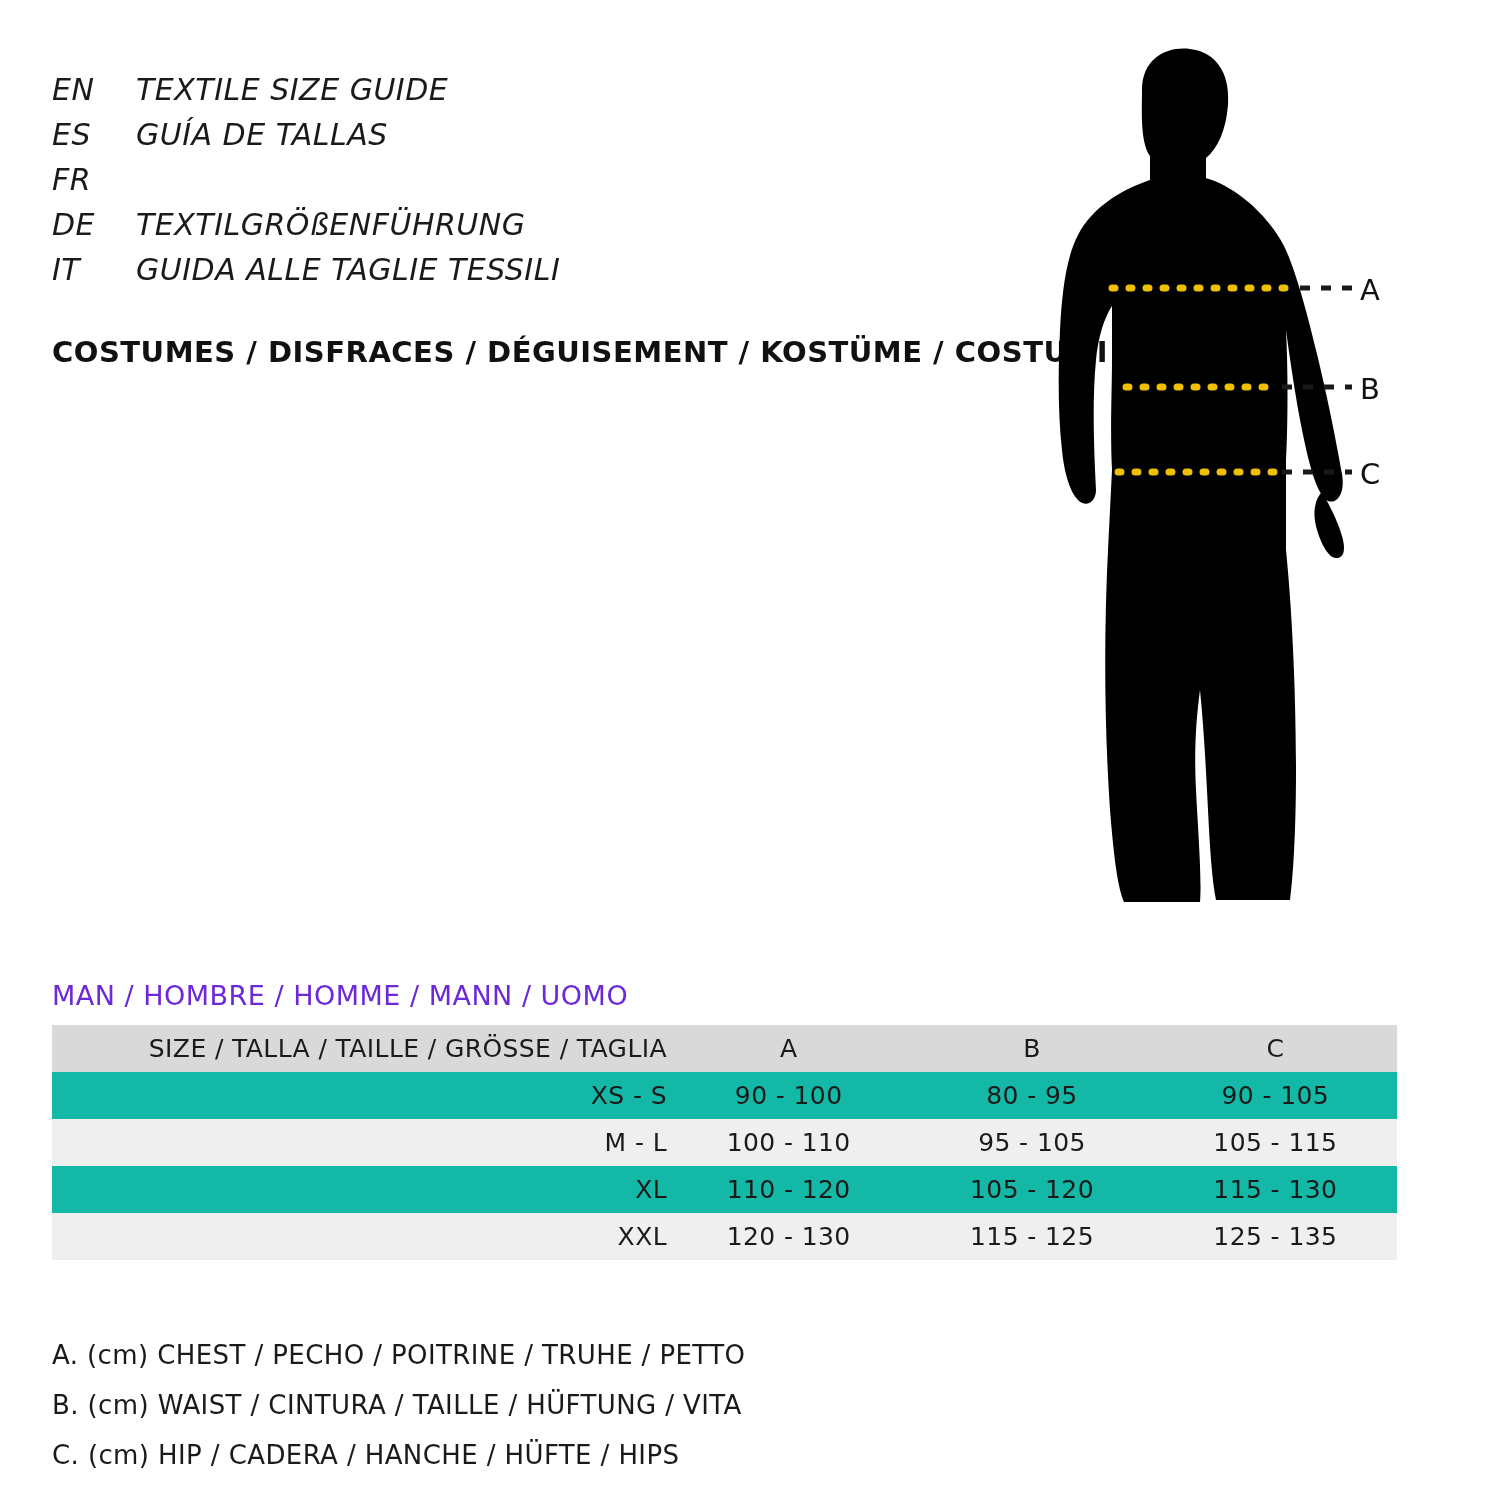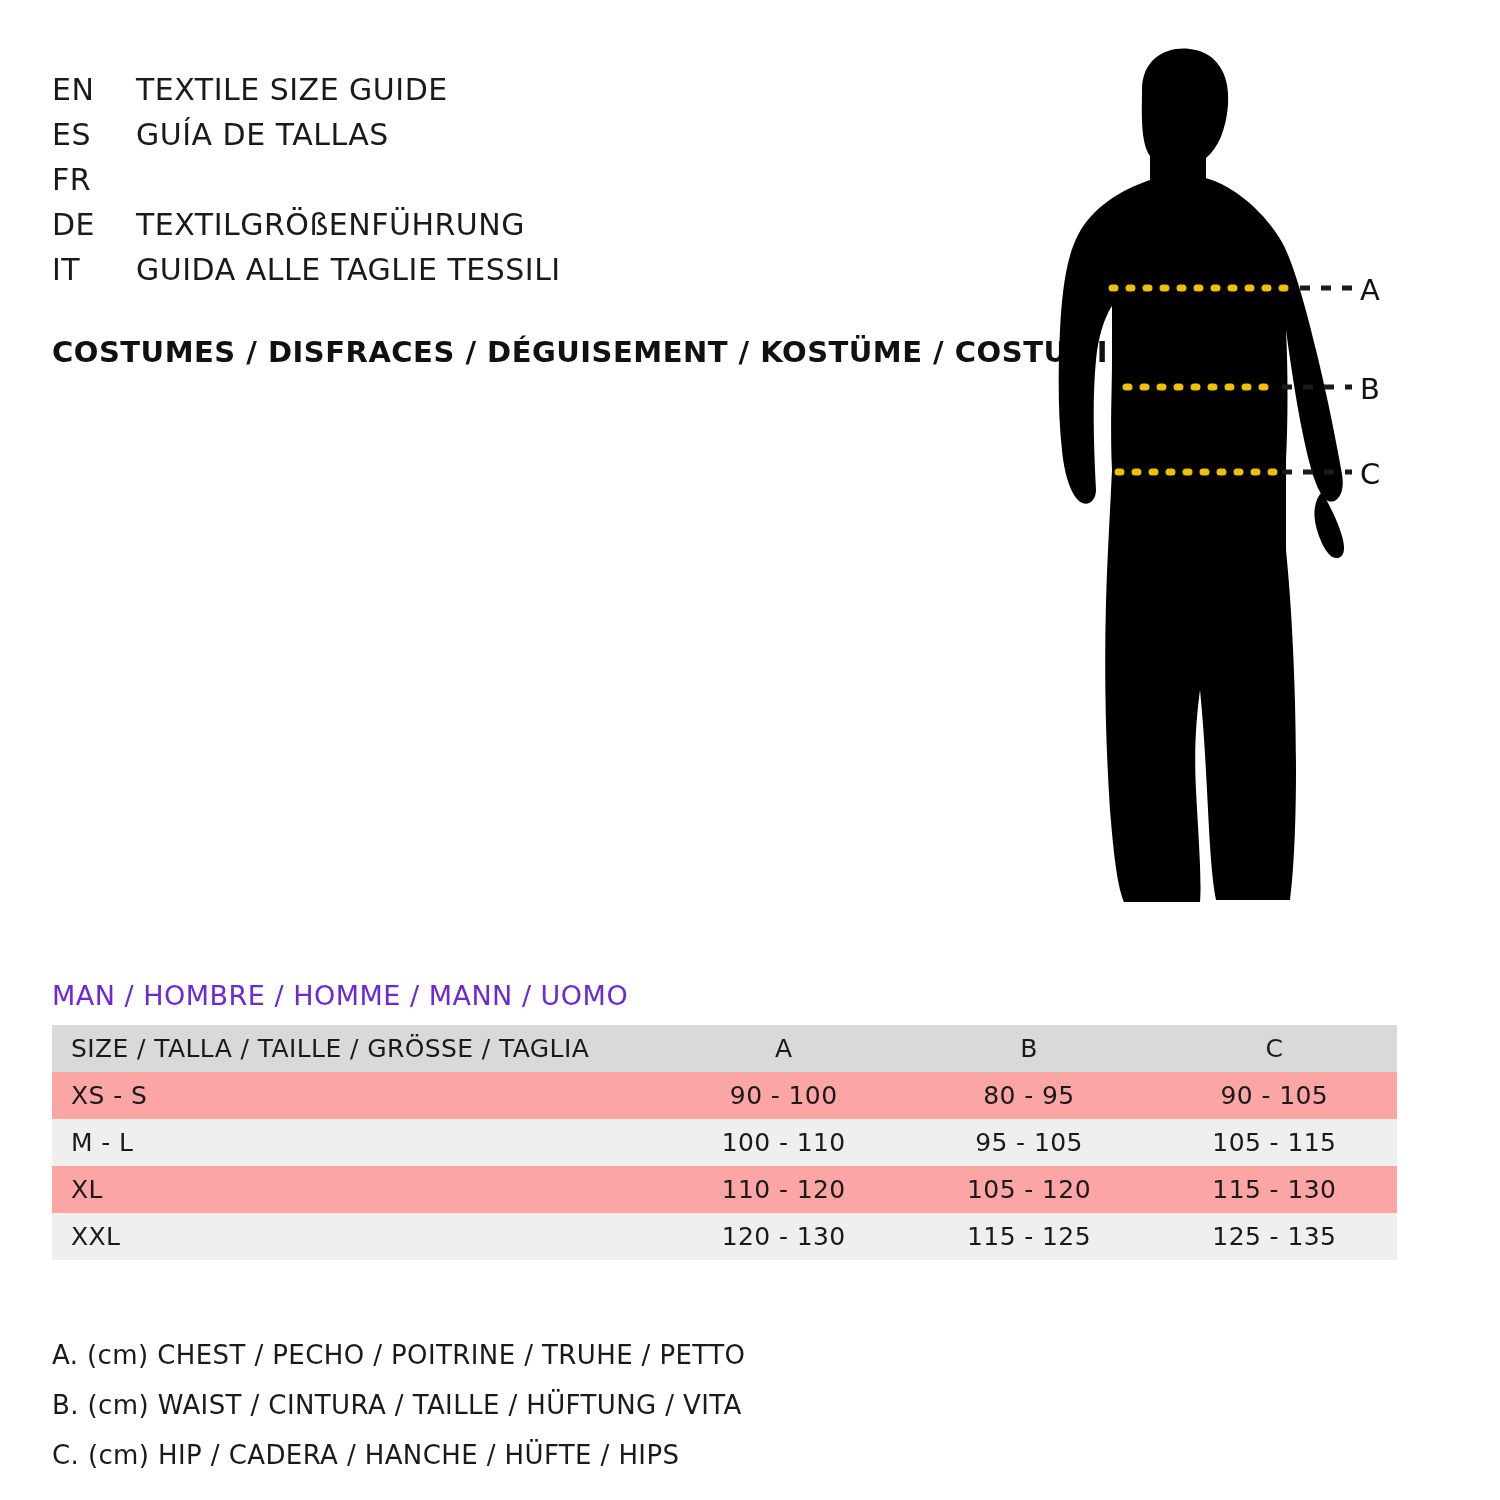"EN" .lang-row { font-style: none -> italic }
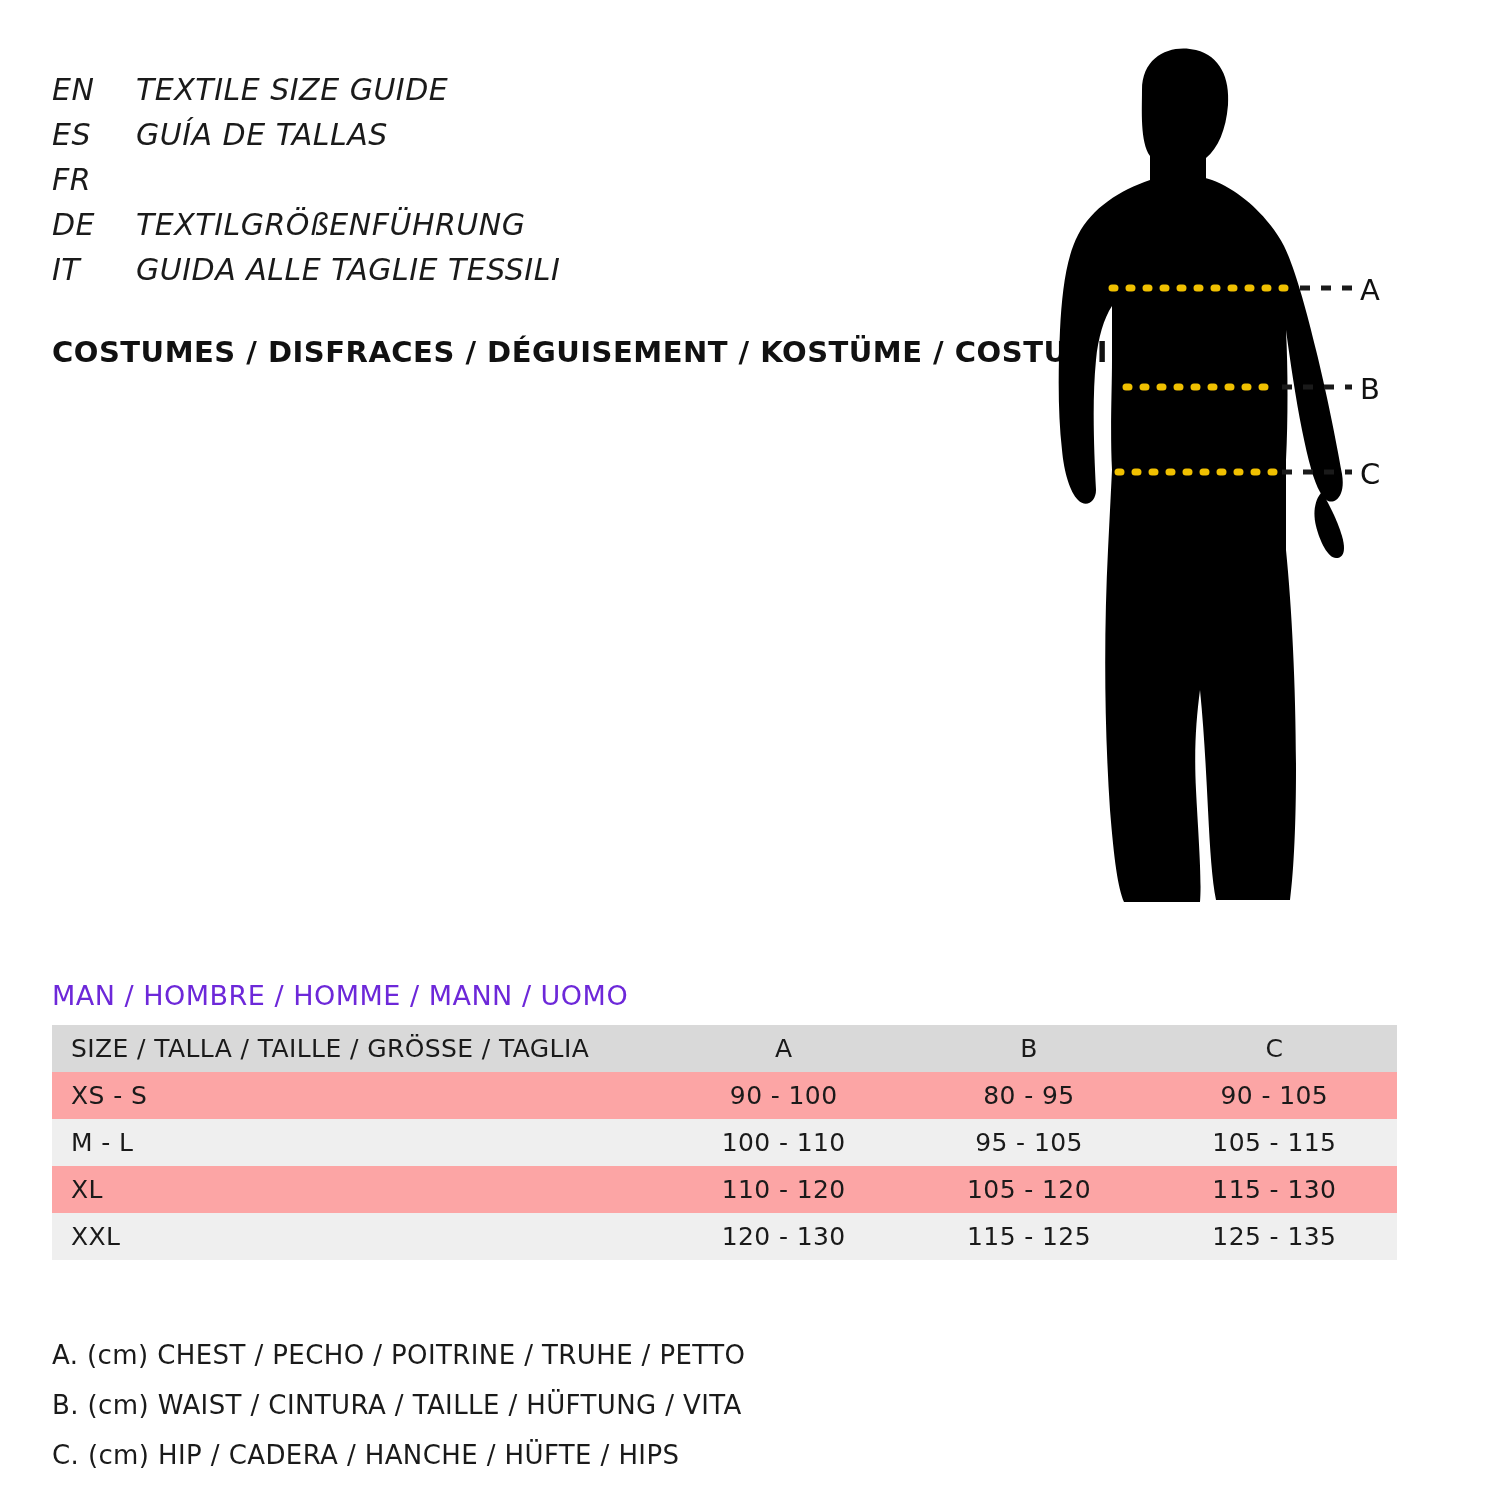"SIZE / TALLA / TAILLE" table.size-table th.col-size, table.size-table td.col-size { padding-left: 19px -> 25px; text-align: left -> right }
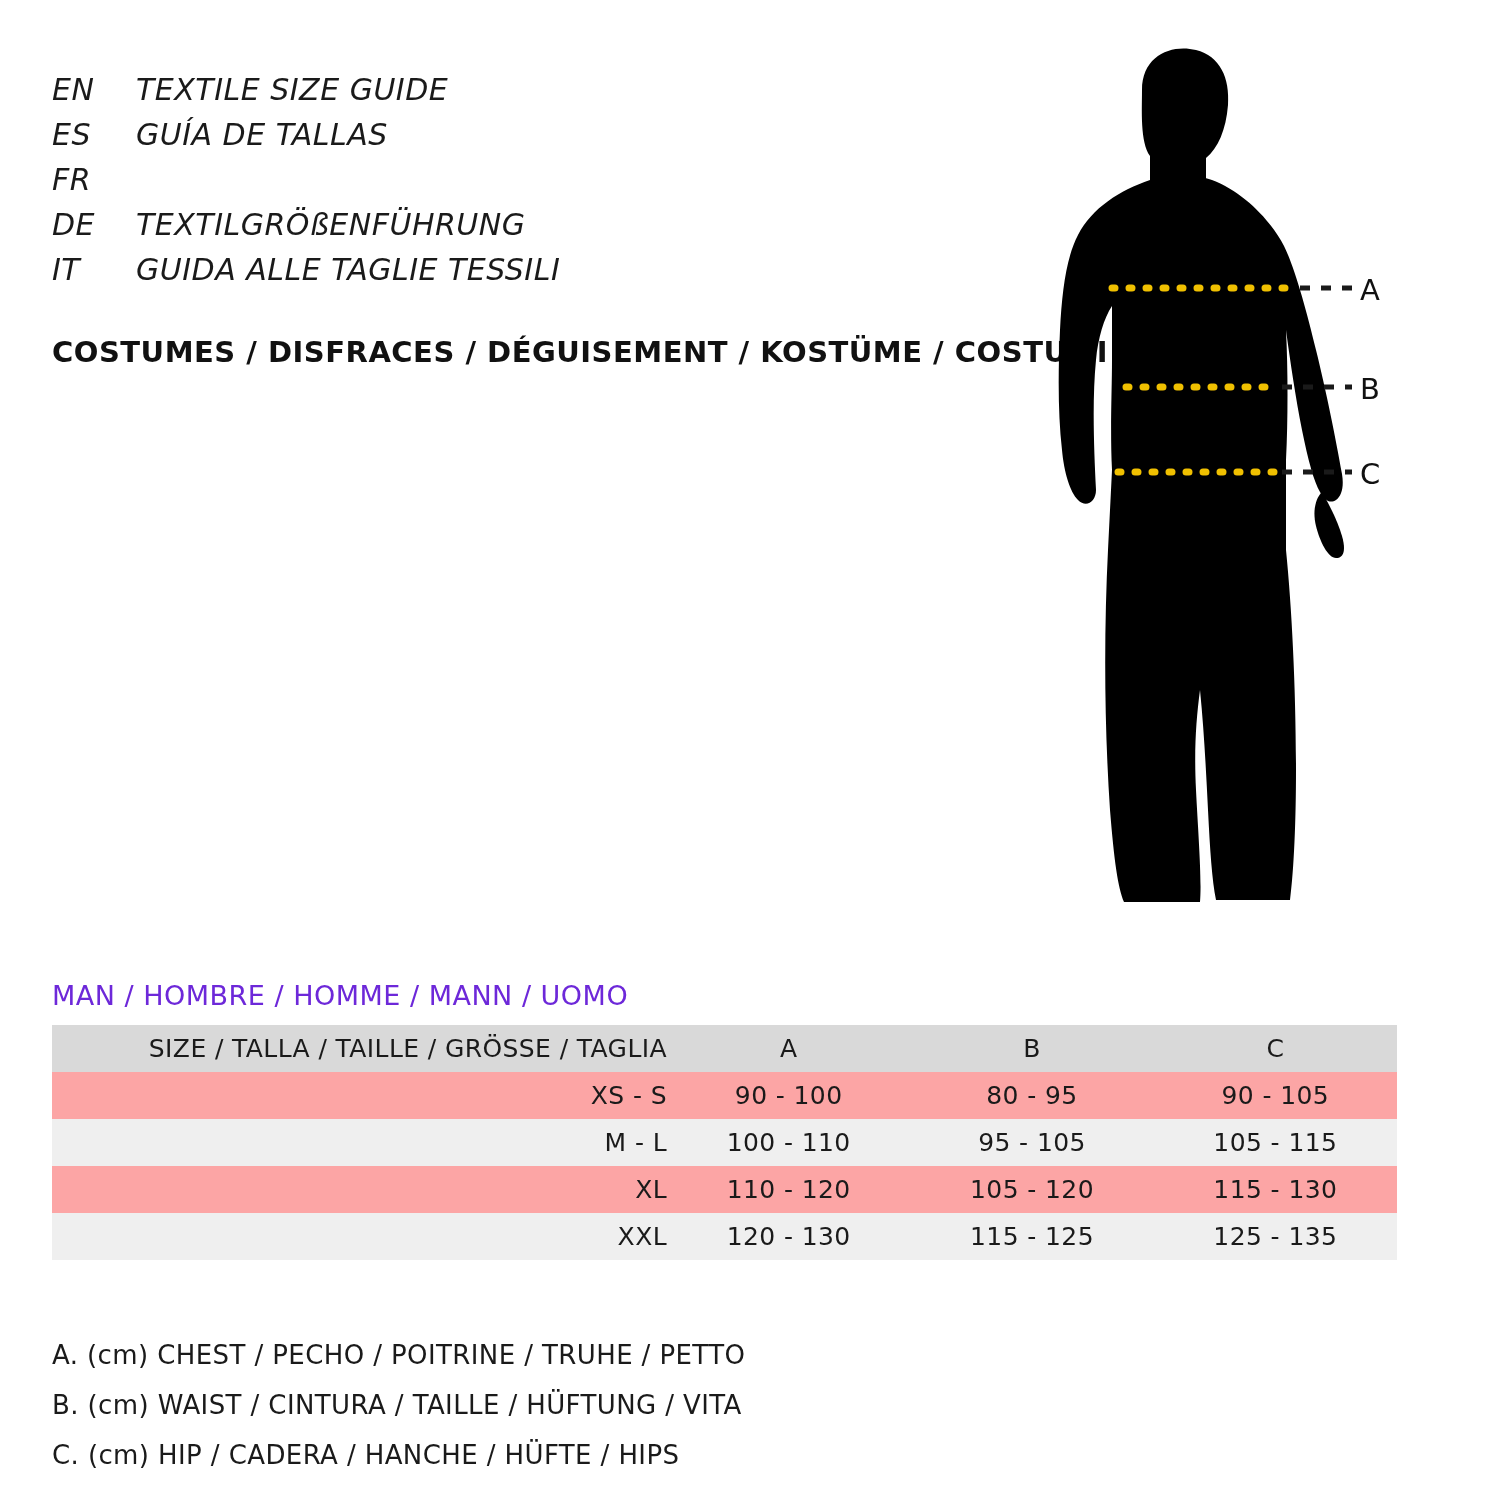"XS - S" table.size-table tr.row-odd { background: #fca5a5 -> #14b8a6 }
